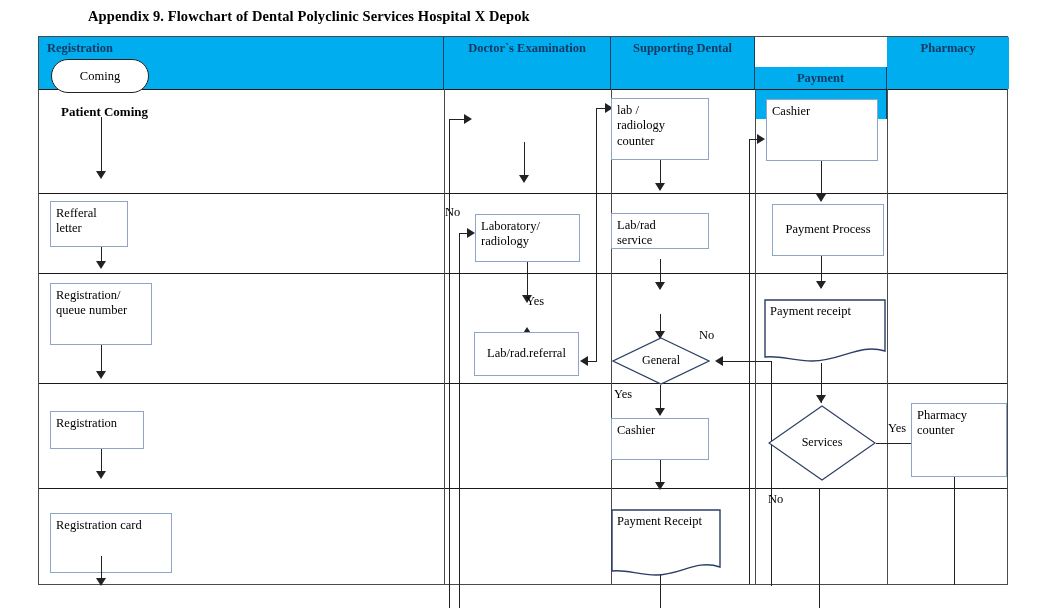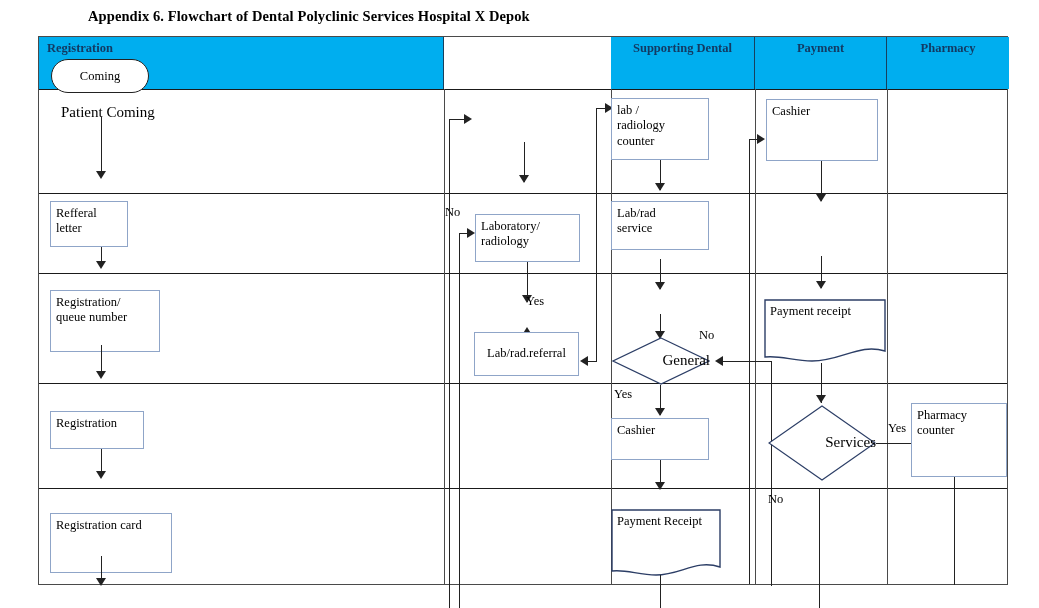"Appendix 6. Flowchart of Dental" div { text: 6 -> 9 }
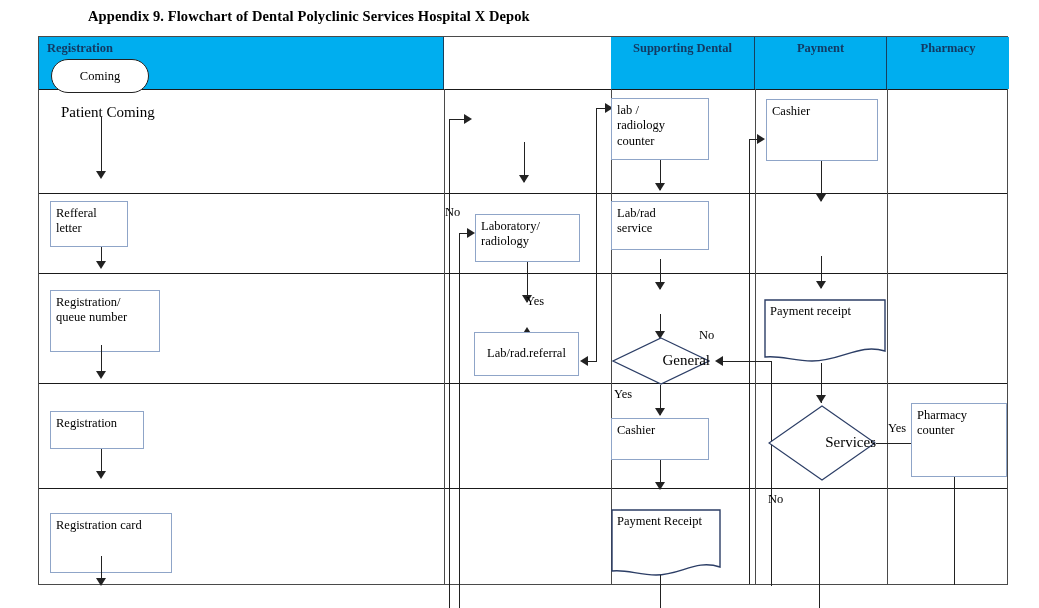"Doctor`s Examination" div.hcell { html: none -> <div> <span>Doctor`s Examination</span> </div> }
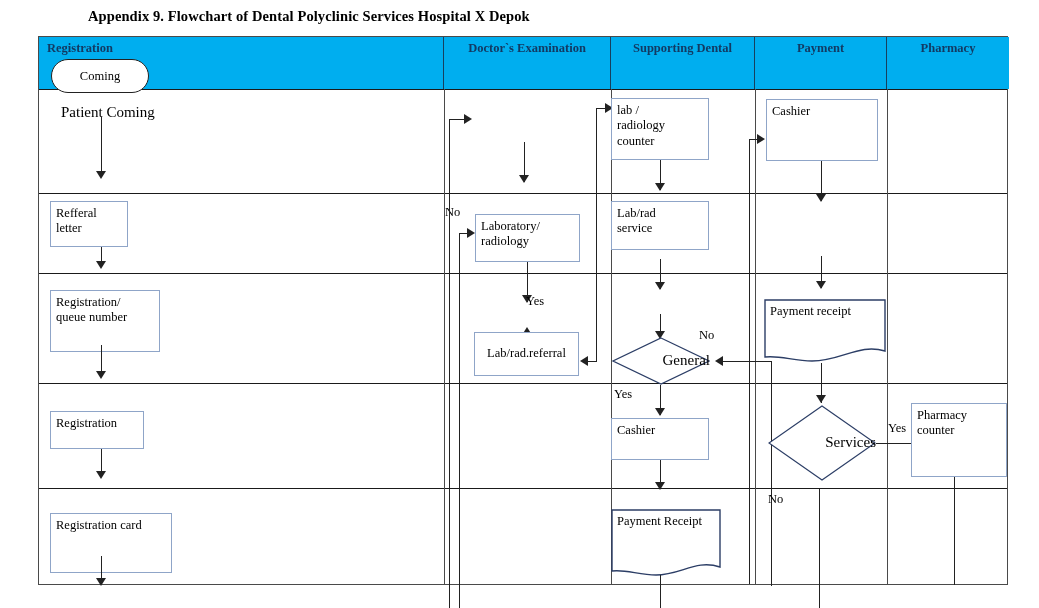"Payment" div.hcell { margin-top: none -> 30px }
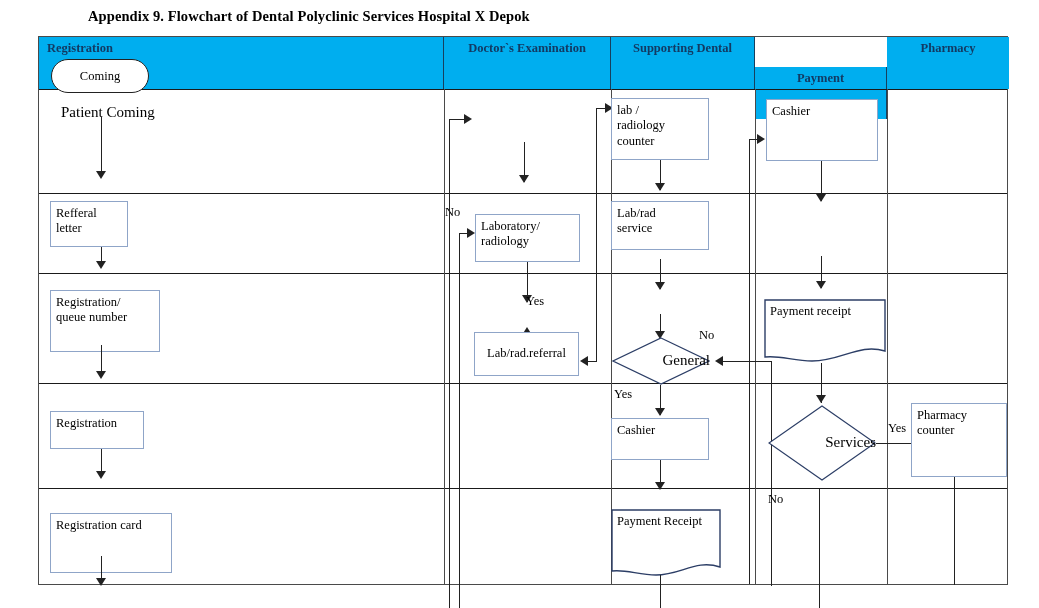"Patient Coming" .plabel { font-size: 15px -> 13px; font-weight: none -> bold }
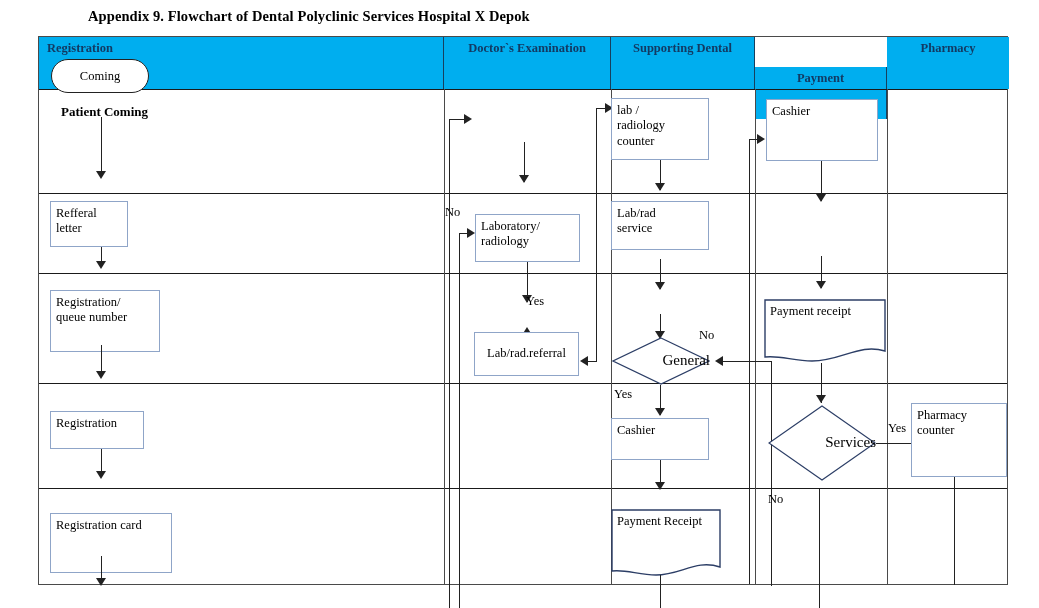"Lab/rad" div.box { height: 49px -> 36px; top: 164px -> 176px }
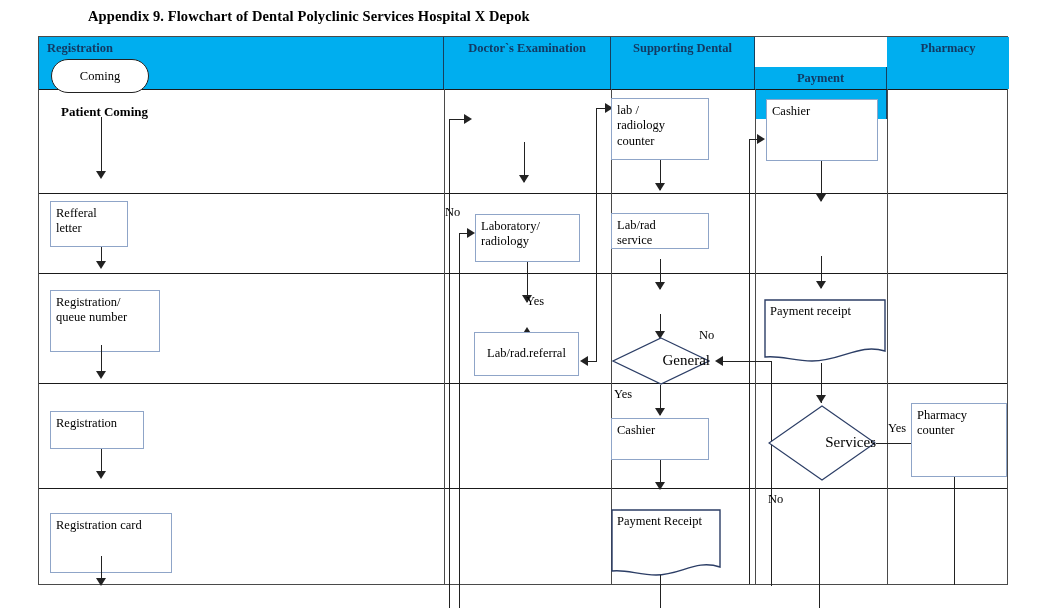"Payment Process" div.box { html: none -> <div> <div>Payment Process</div> </div> }
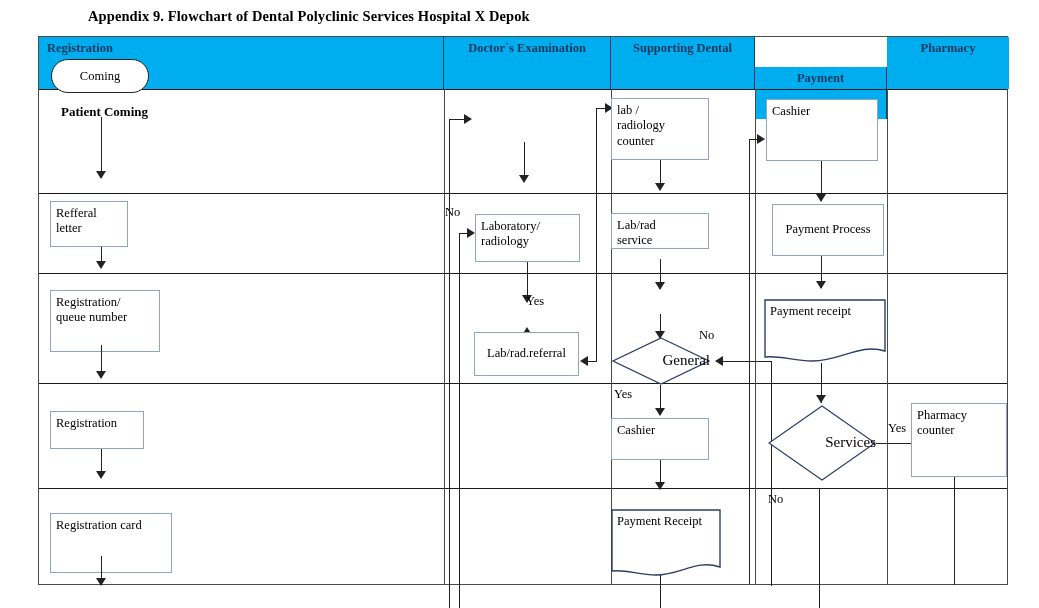"Registration/" div.box { margin-top: 7px -> none; width: 110px -> 102px }
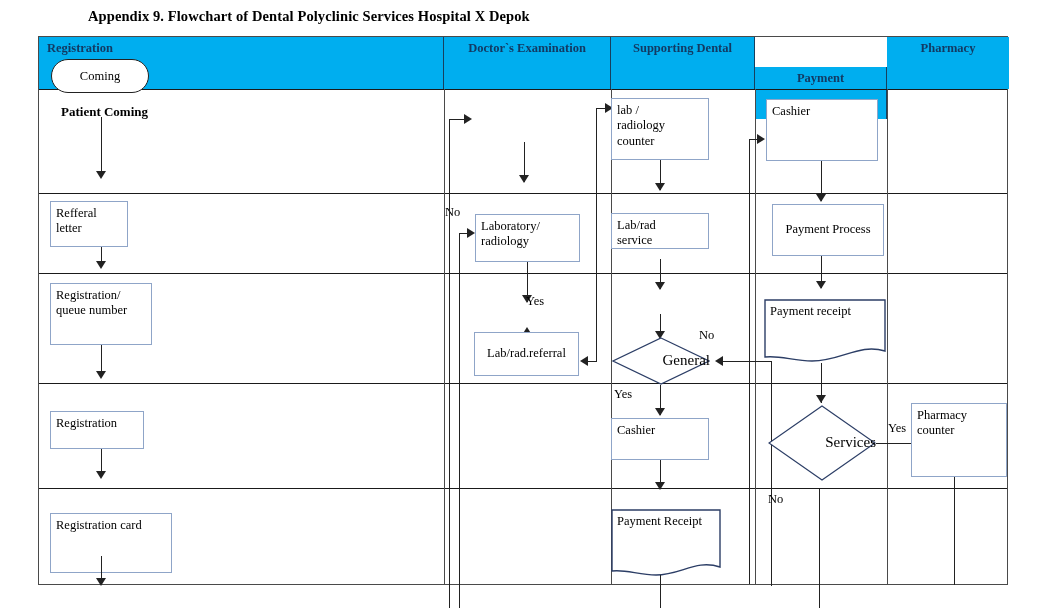"General" .diamond span { font-size: 15px -> 12px; text-align: right -> center }
